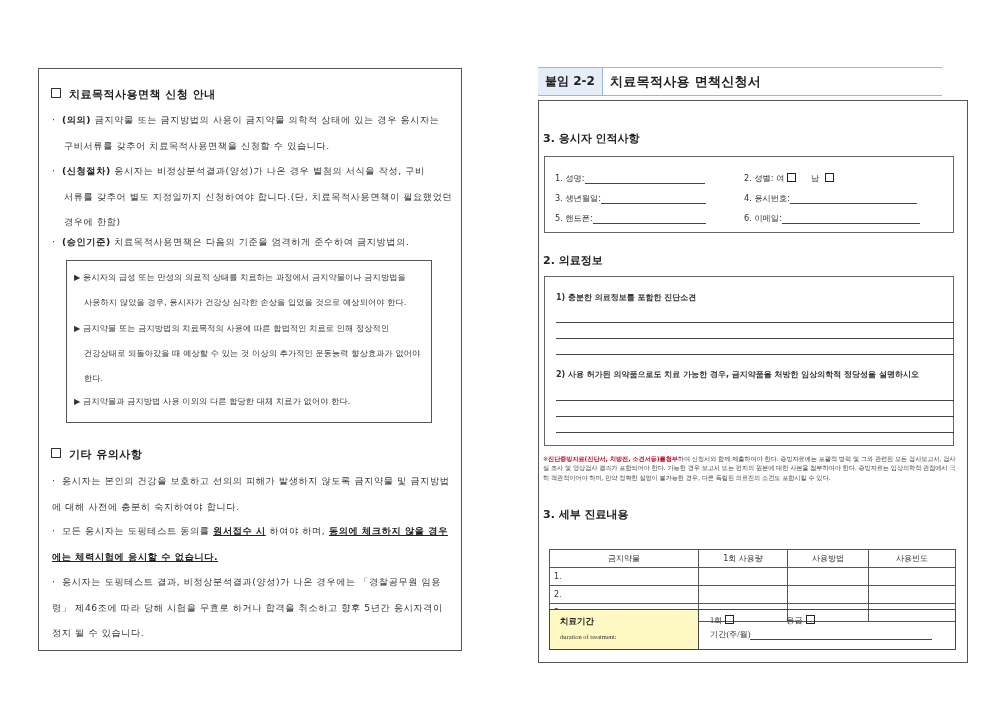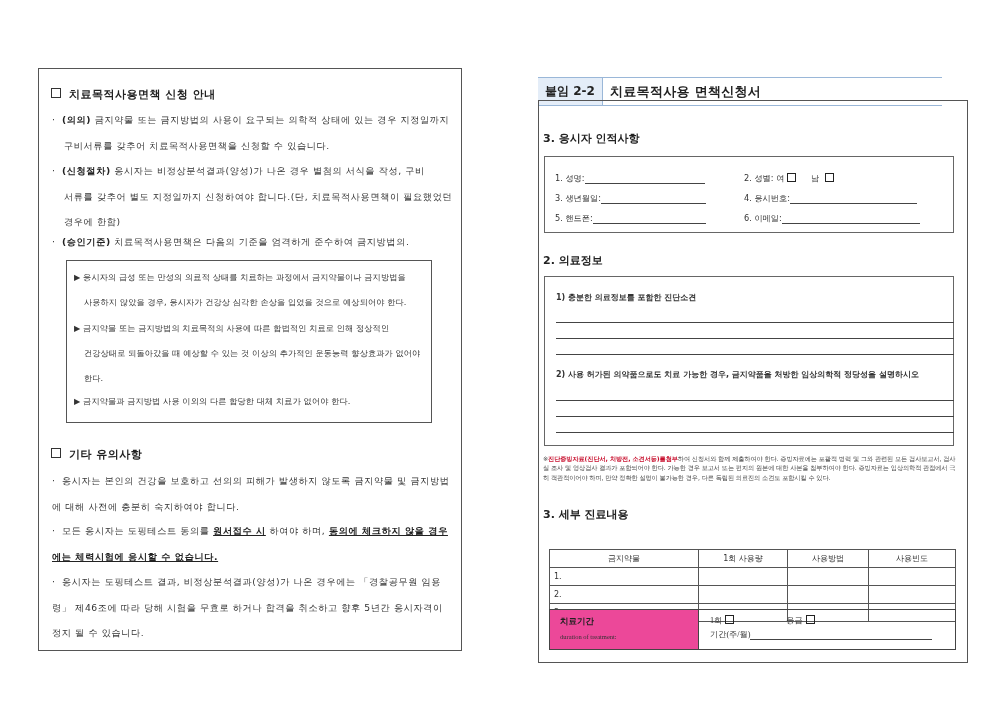"붙임 2-2" .hdr { margin-top: 10px -> none }
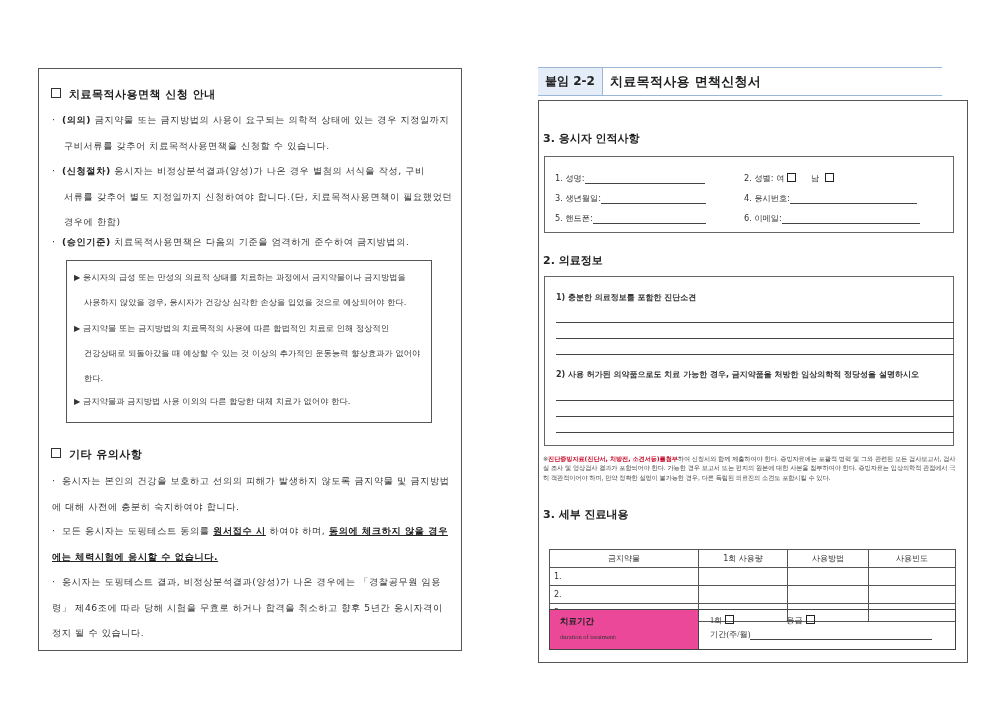"금지약물 또는 금지방법의 사용이 요구되는" span { text: 요구되는 의학적 상태에 있는 경우 지정일까지 -> 금지약물 의학적 상태에 있는 경우 응시자는 }
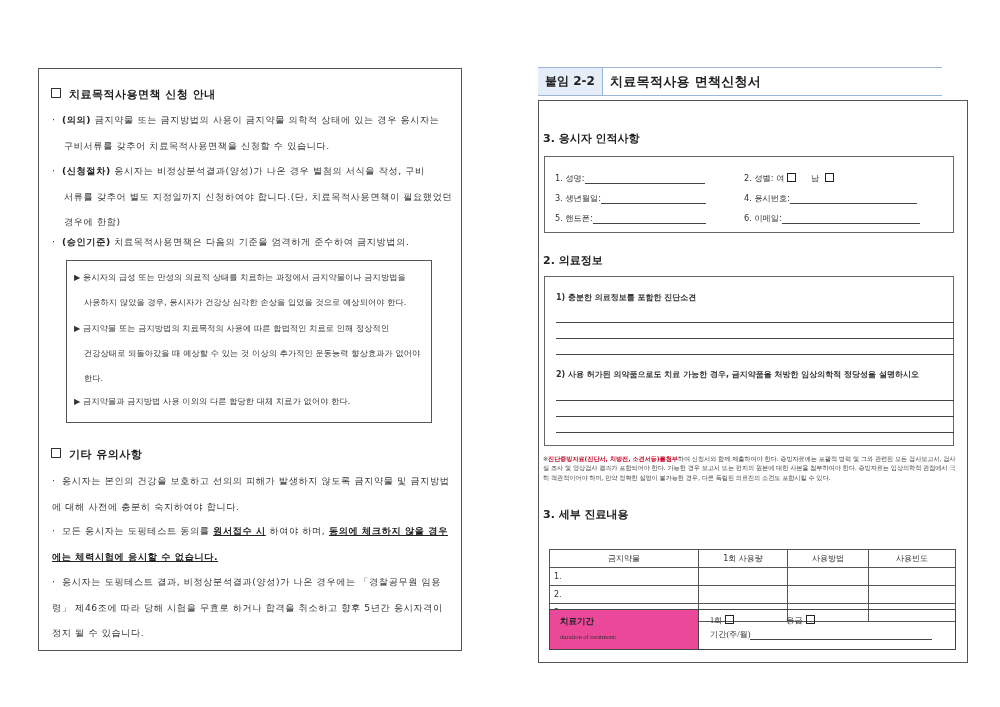"치료기간" .dur-label { background: #ec4899 -> #fef9c3 }
